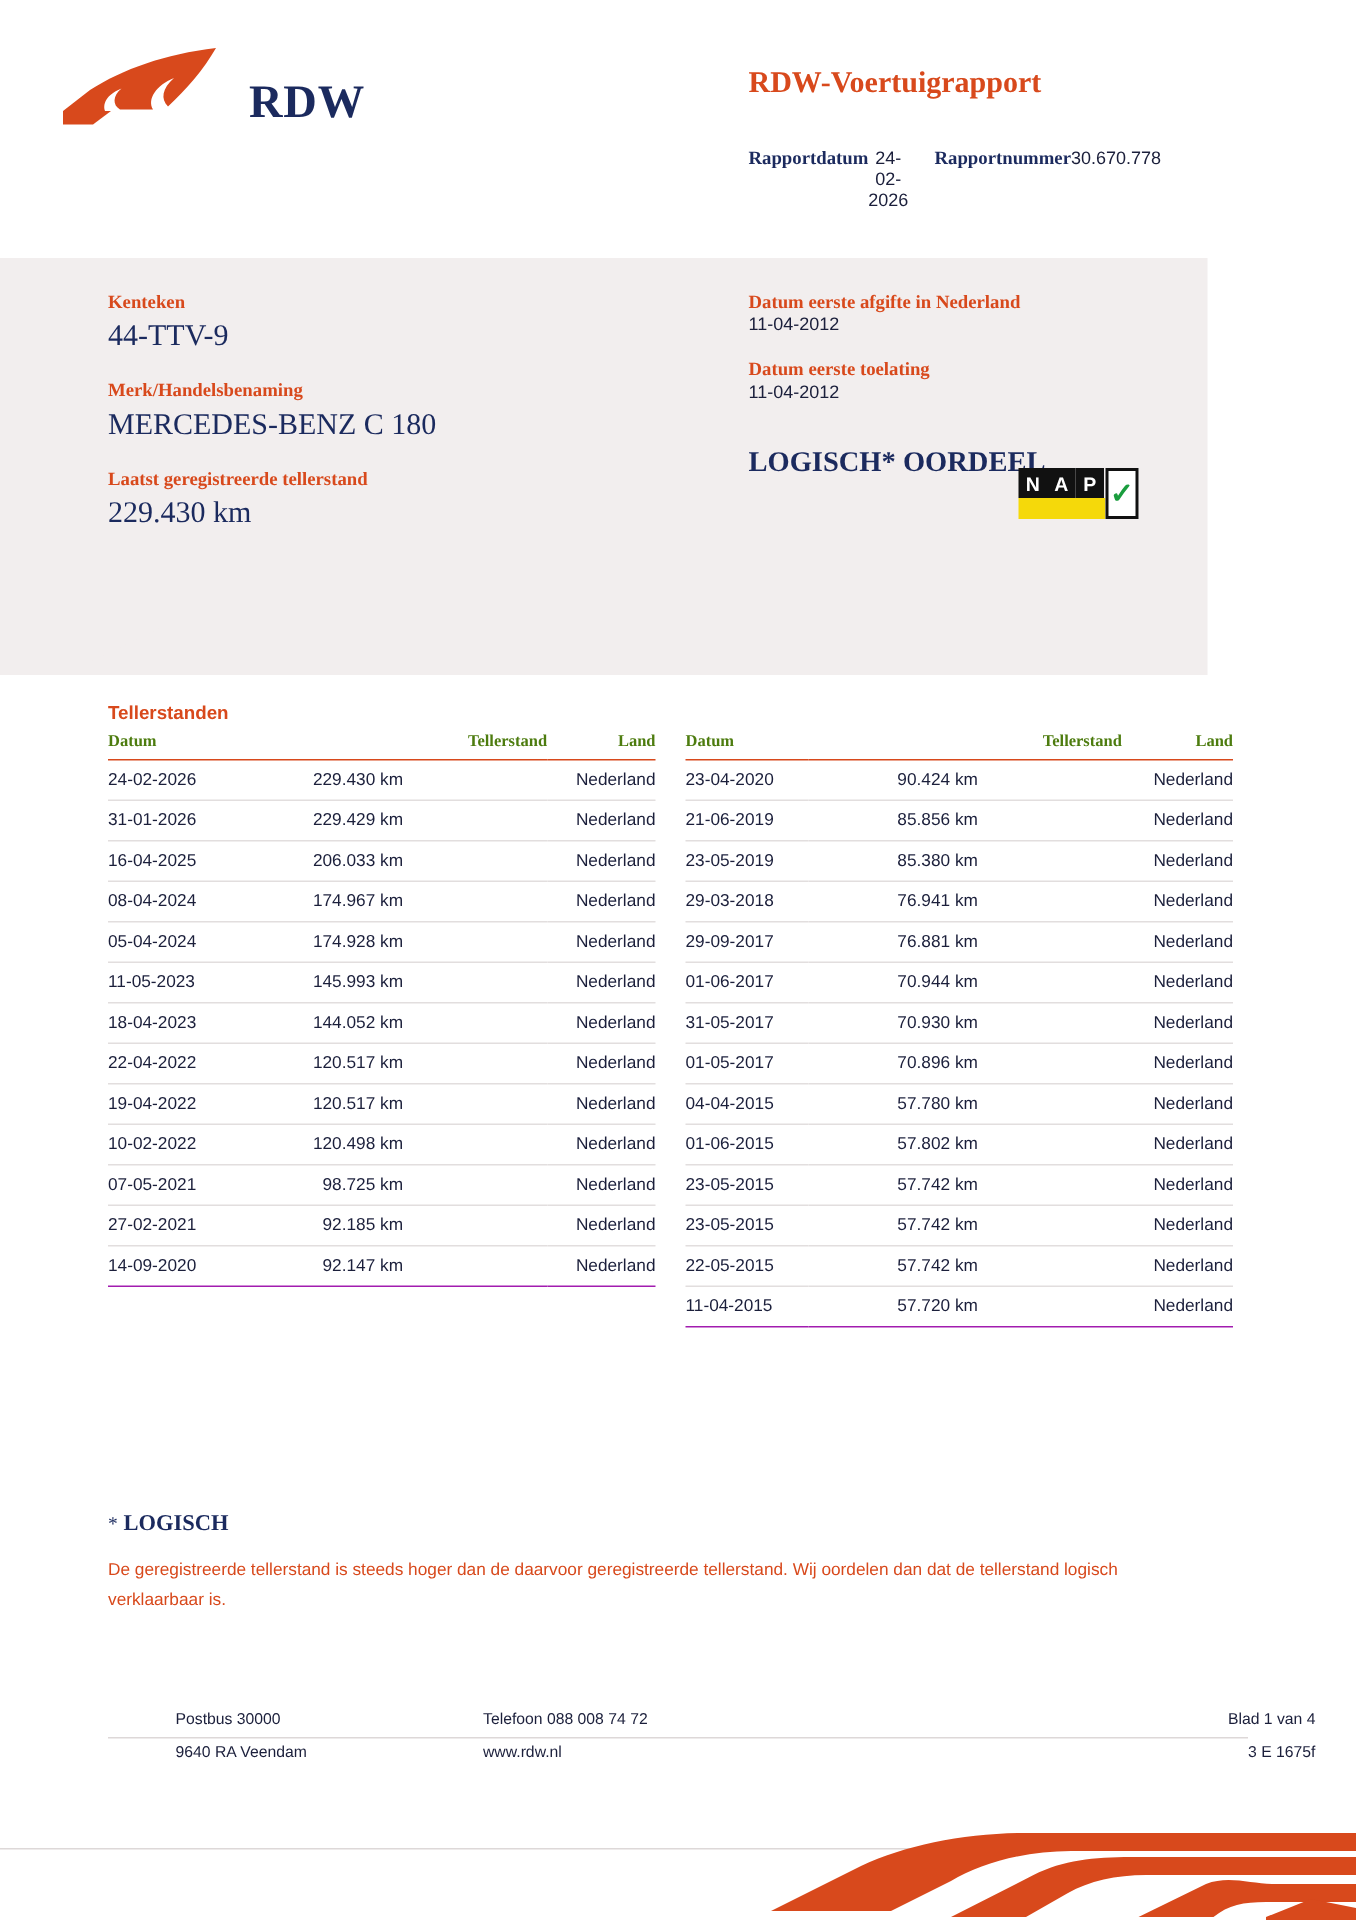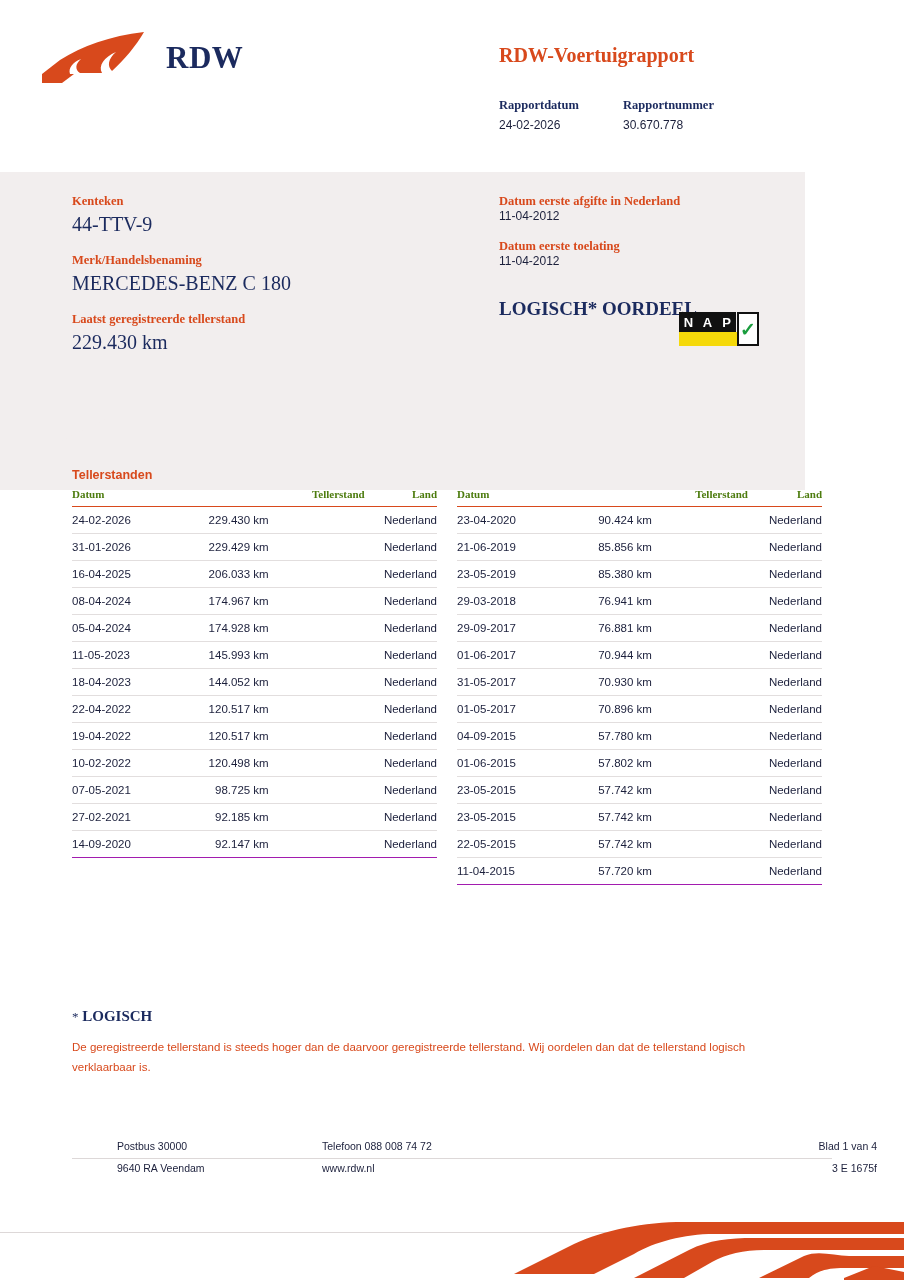"RDW" .logo-wrap { align-items: center -> flex-end }
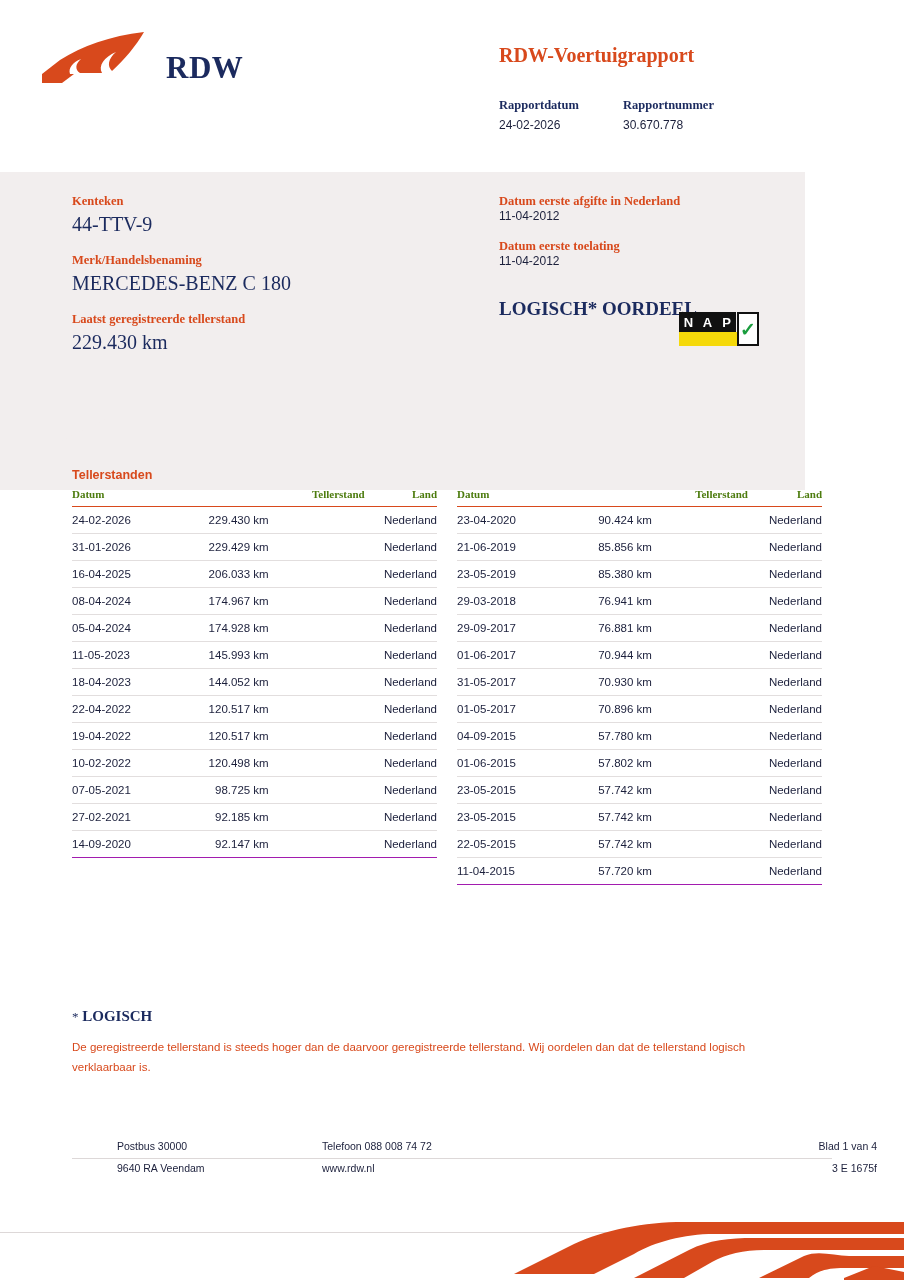"Rapportdatum" .meta-col { flex-direction: column -> row; text-align: none -> center }
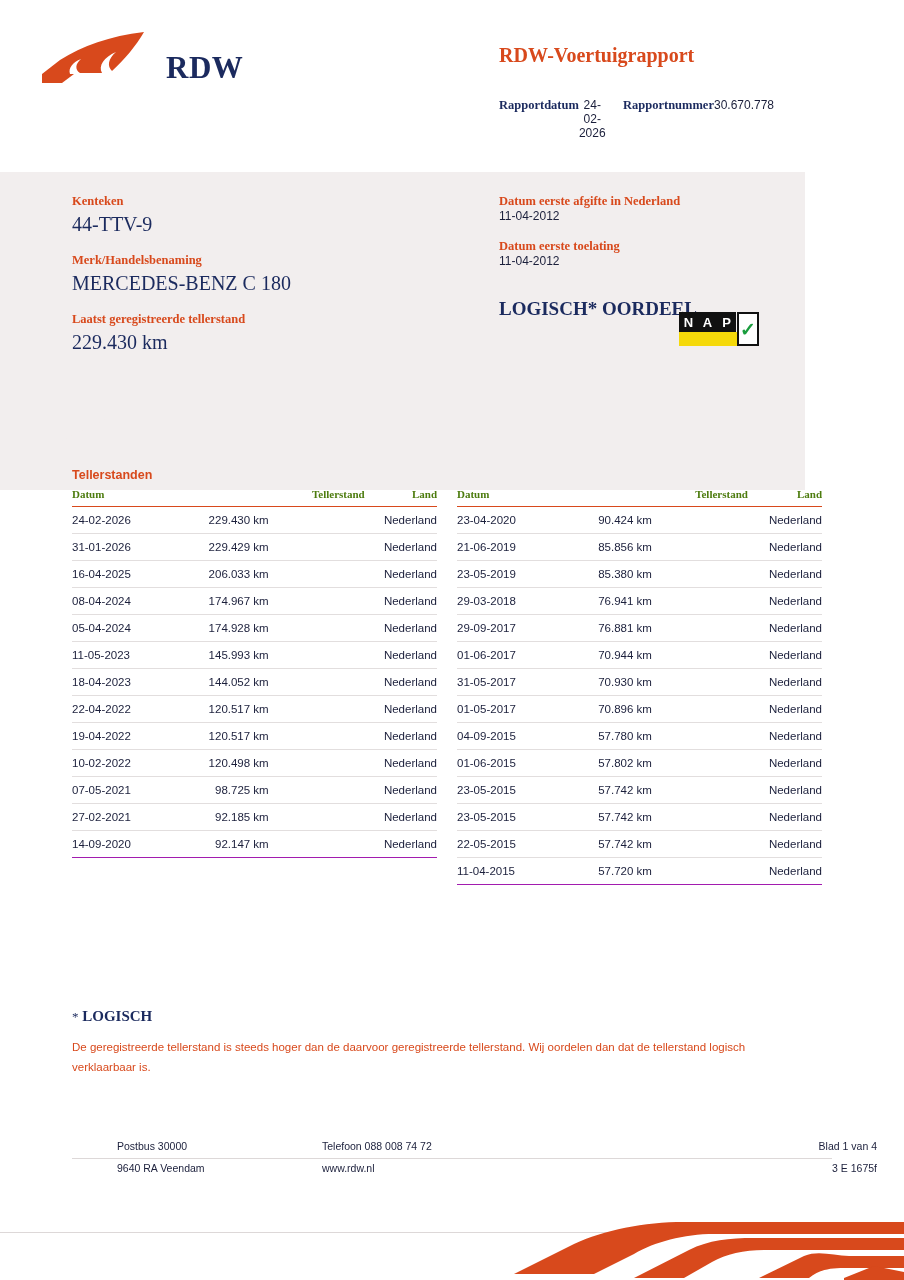"Kenteken" .summary { height: 318px -> 278px }
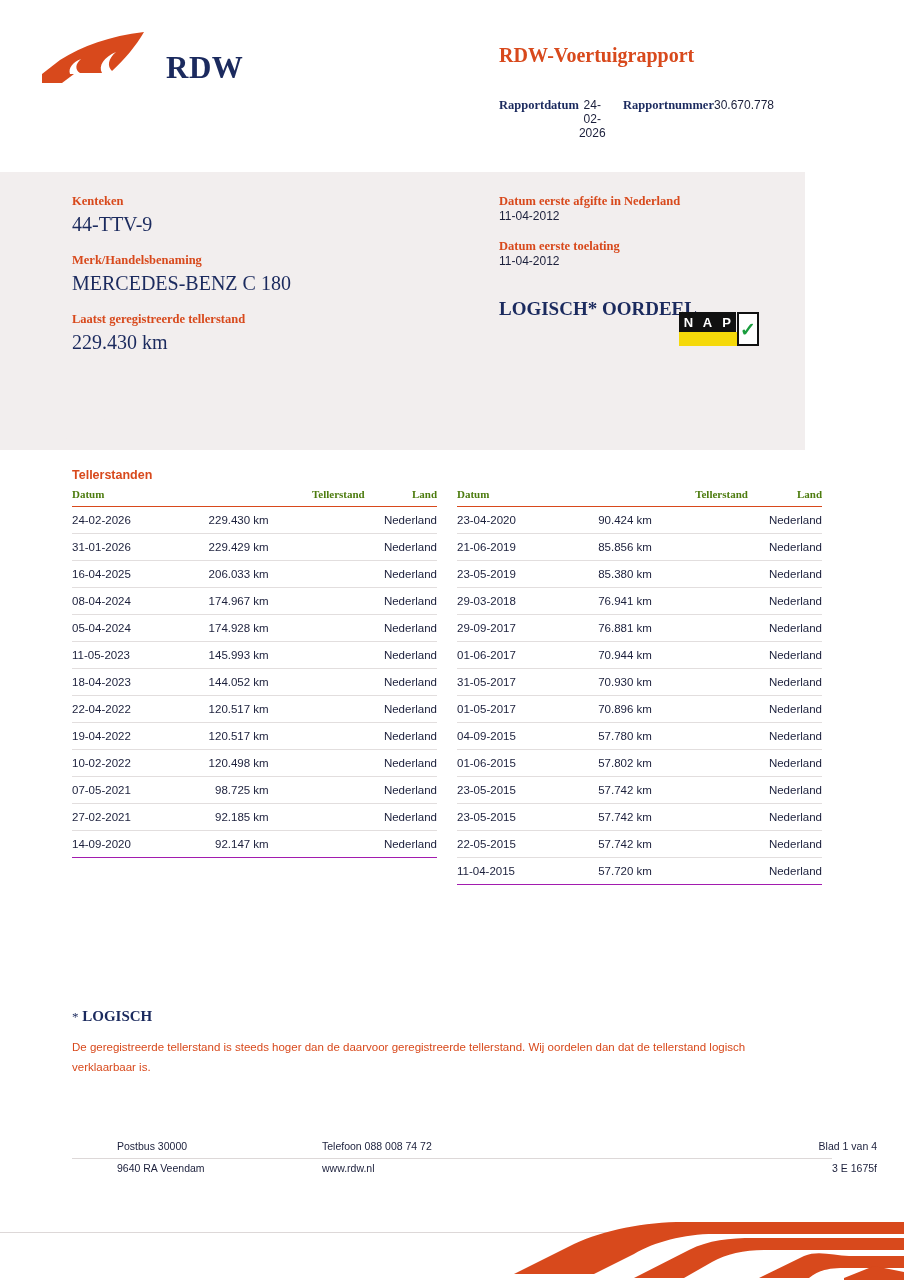"04-09-2015" td.c1 { text: 04-09-2015 -> 04-04-2015 }
